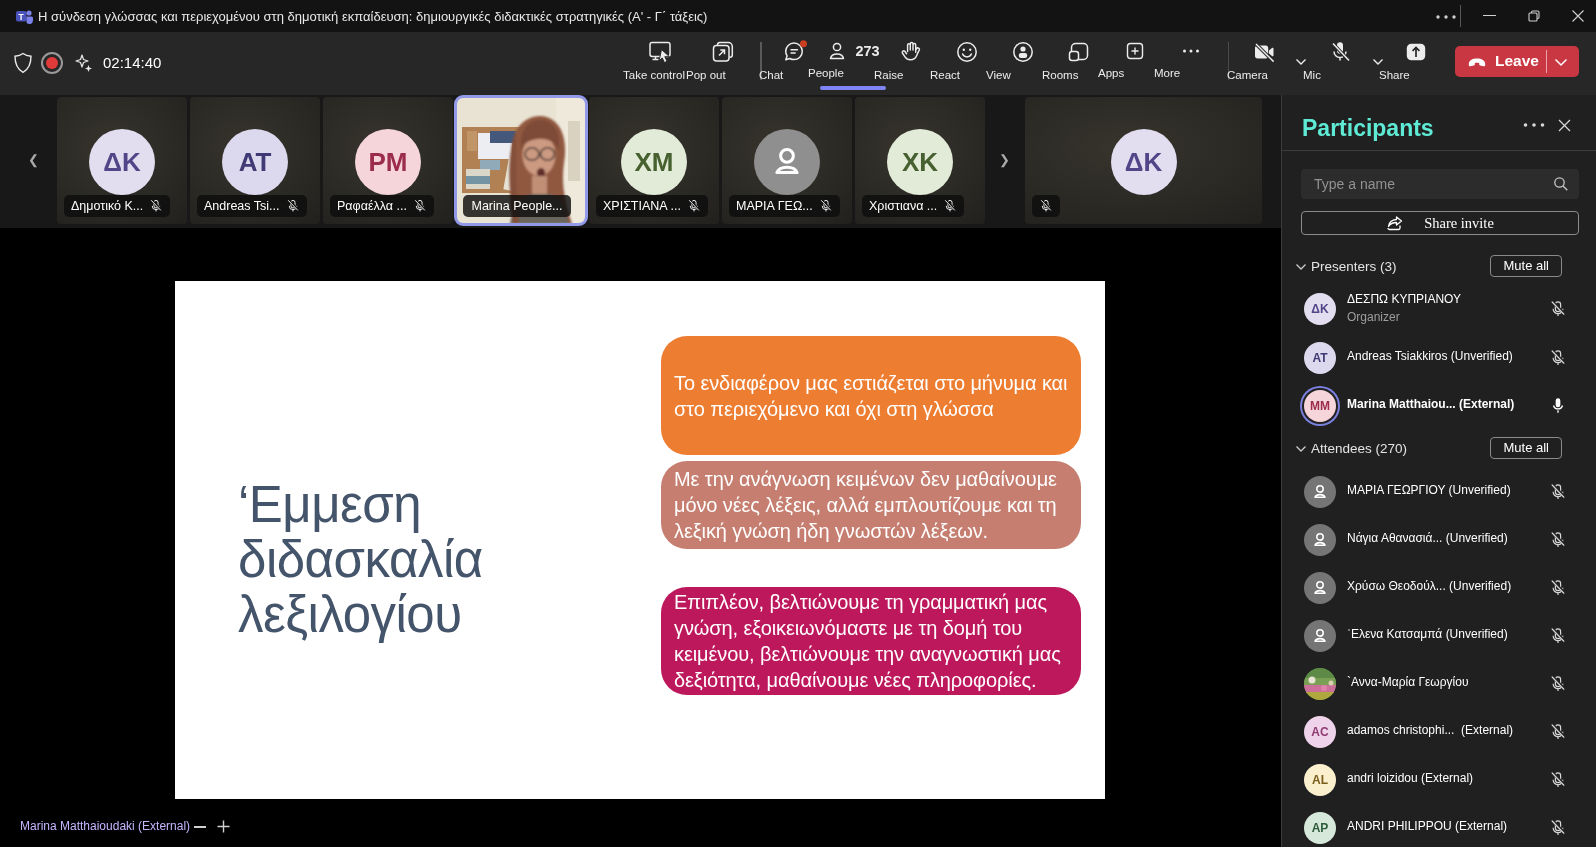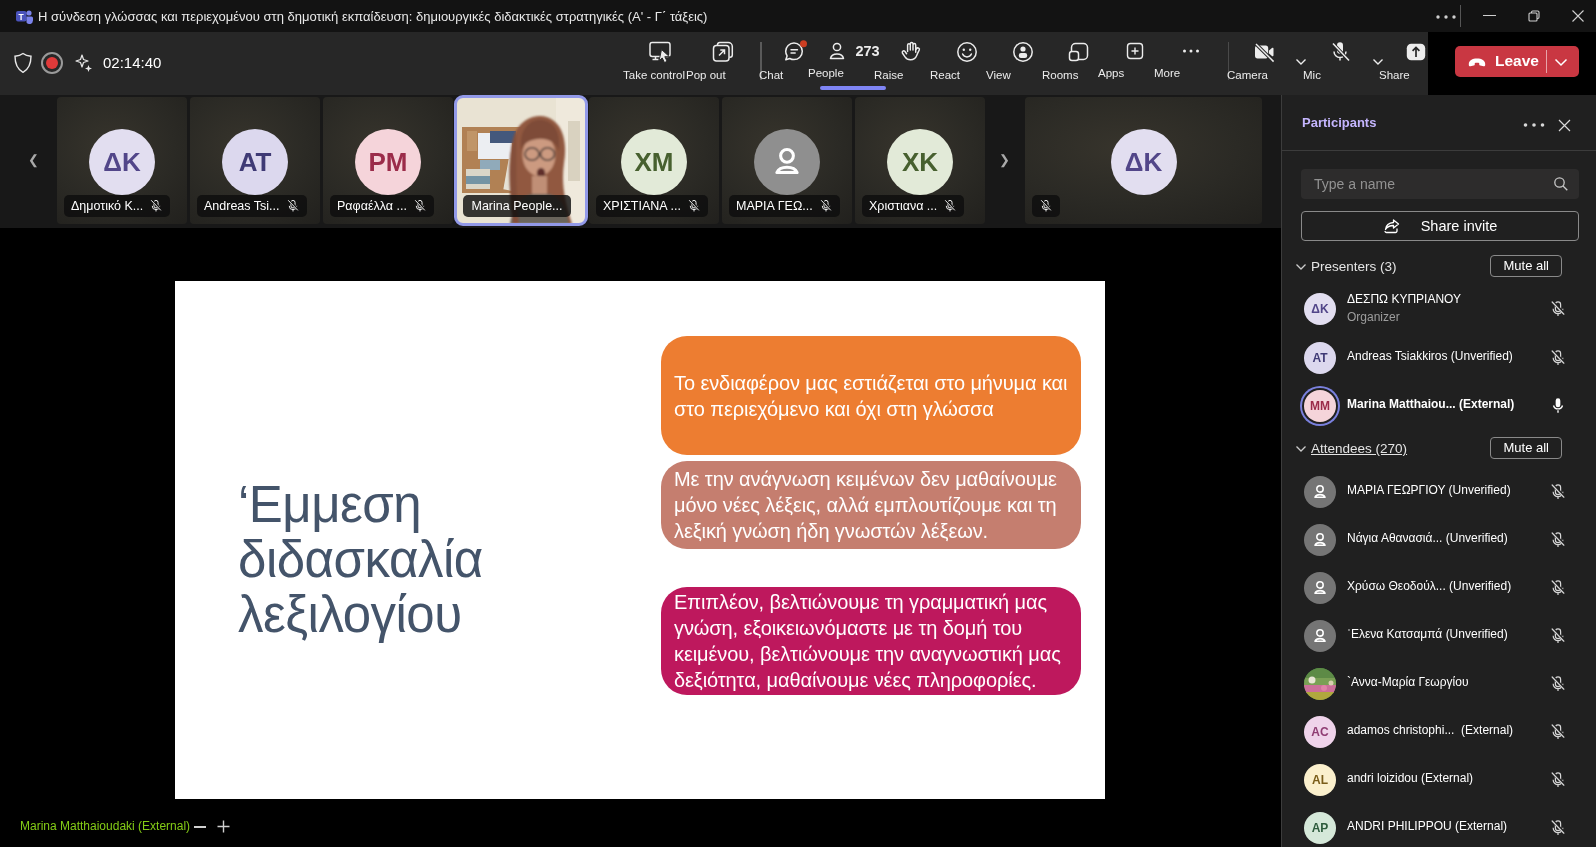"02:14:40" #toolbar { width: 1428px -> 1596px }
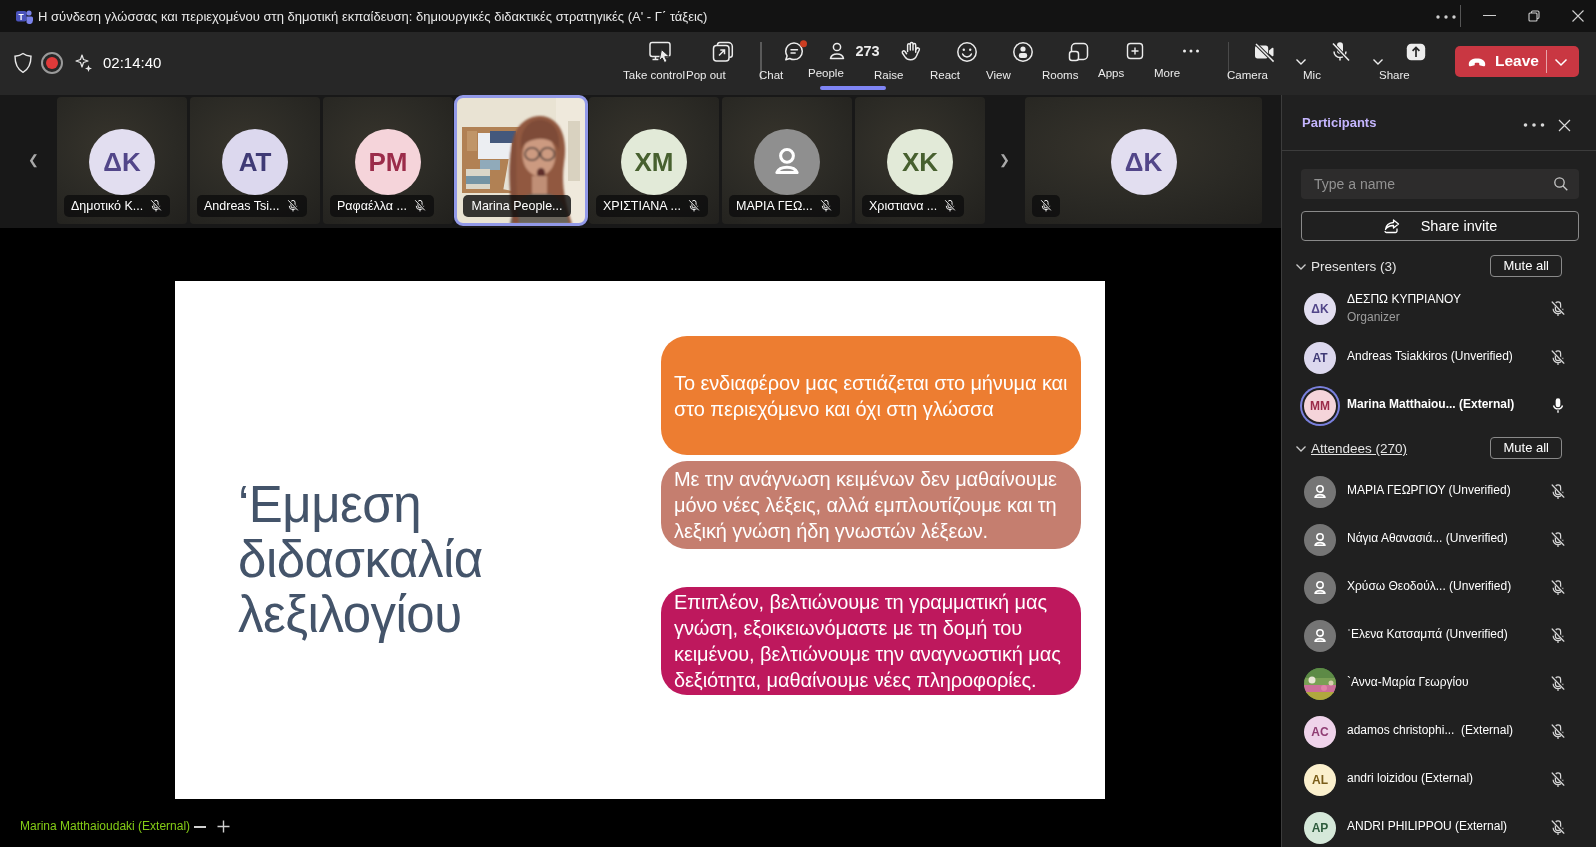"Participants" #panel .hdr { color: #c4b5fd -> #5eead4; font-size: 13px -> 23px }
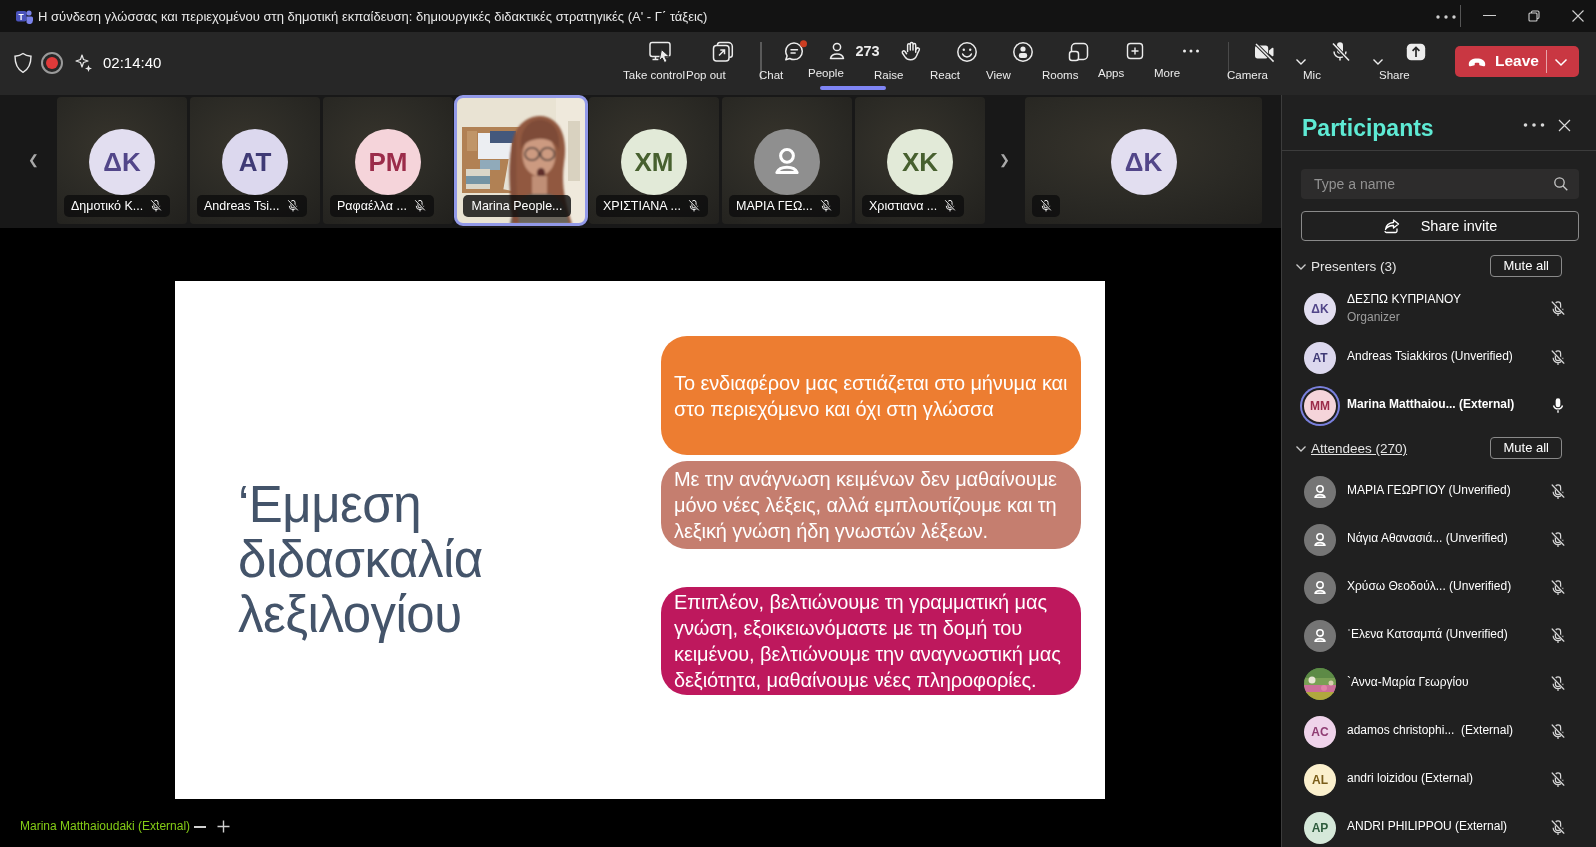"Share invite" div.abs { font-family: none -> Liberation Serif, serif; height: 30px -> 24px }
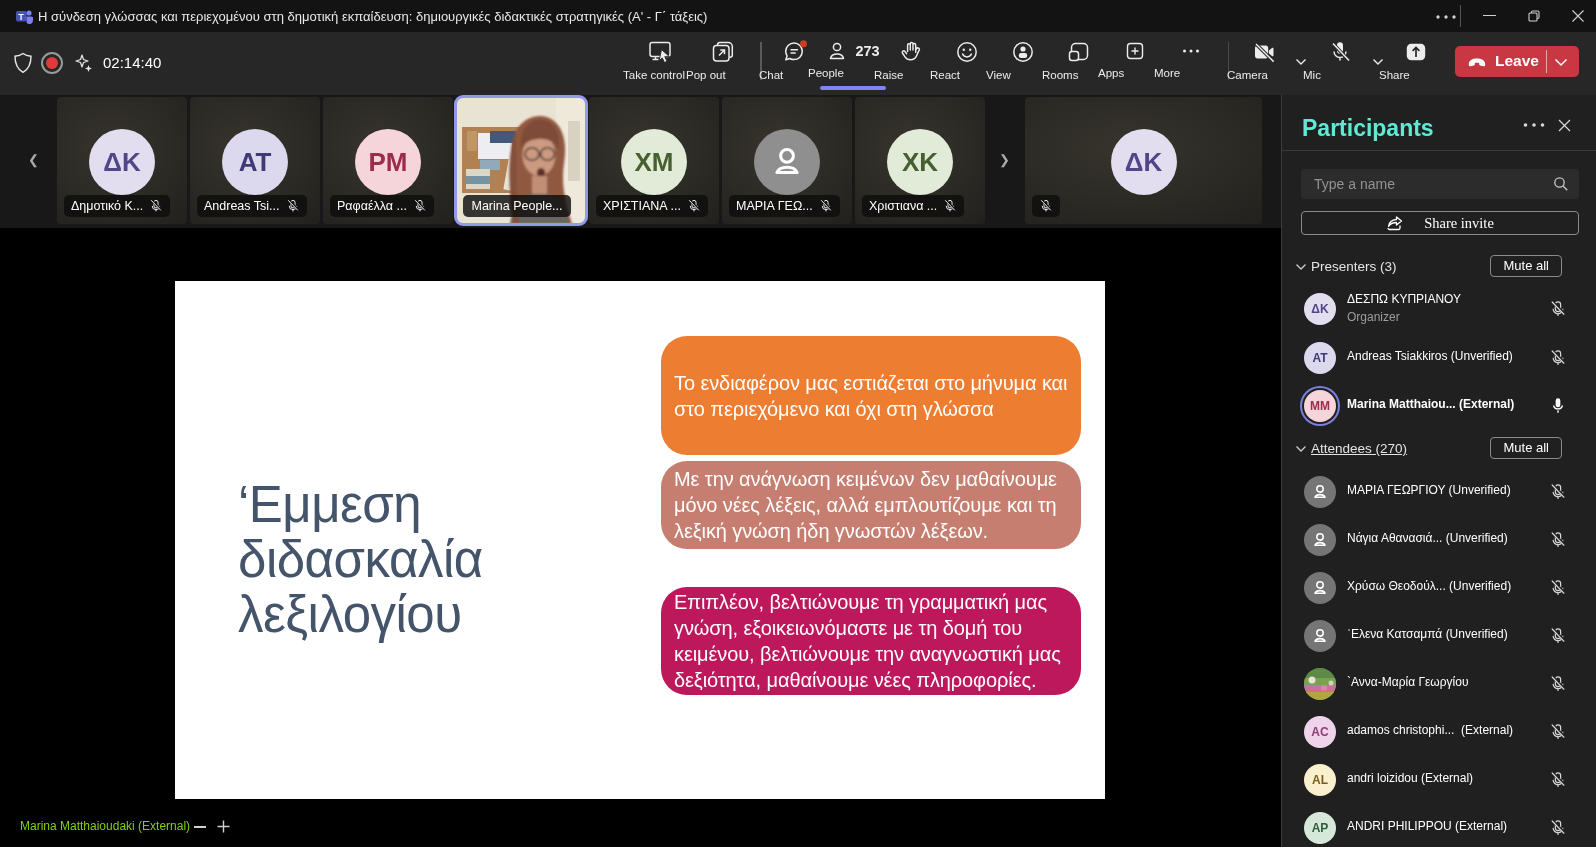"Attendees (270)" div.abs { text-decoration: underline -> none }
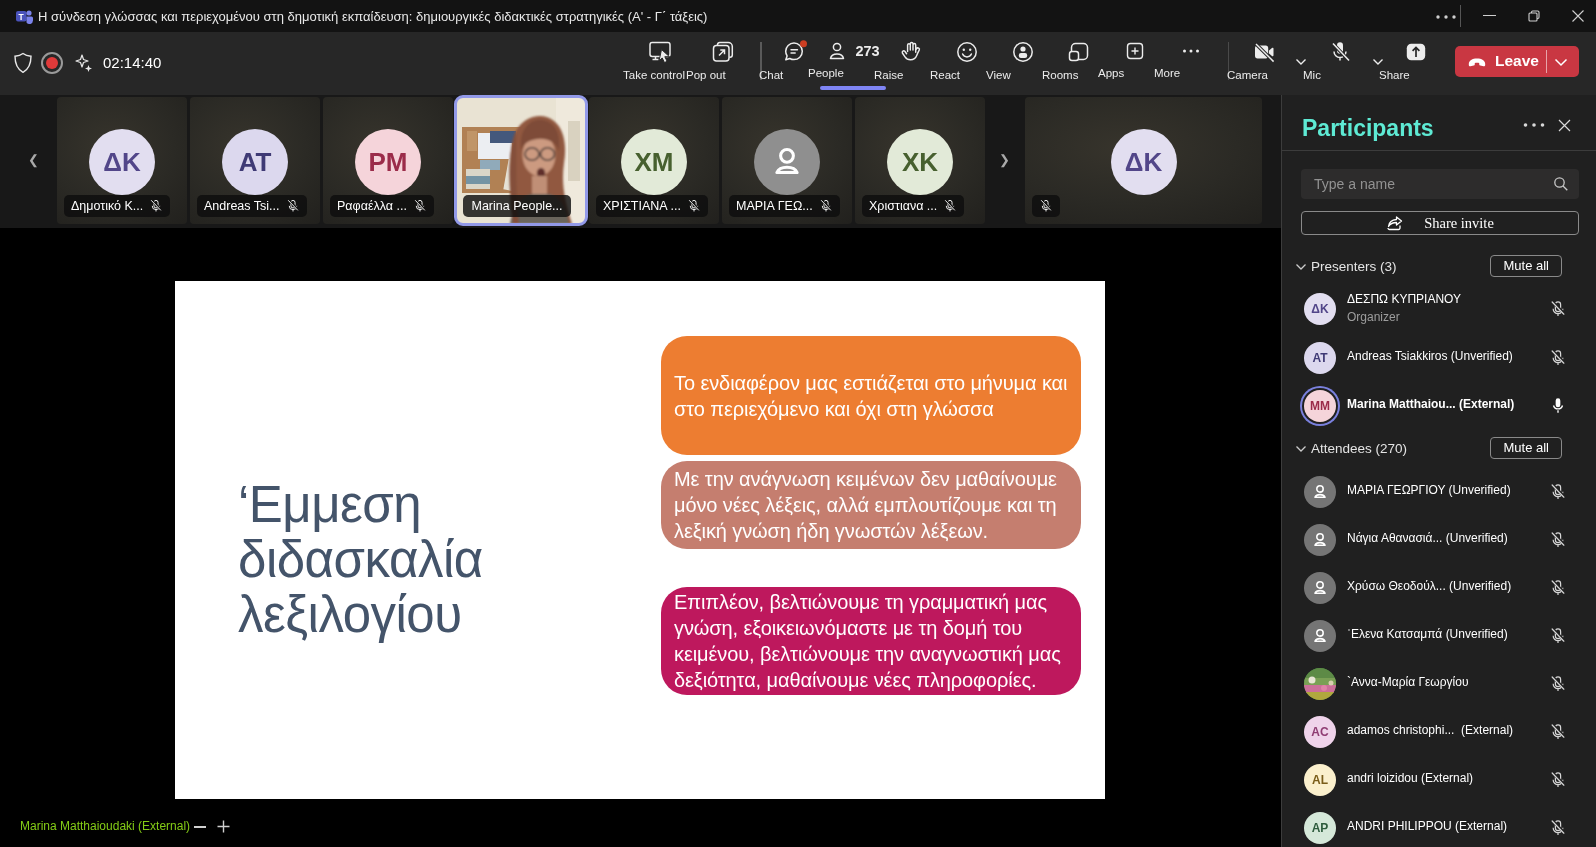"Marina Matthaioudaki (External)" #stage-label { color: #84cc16 -> #c4b5fd }
